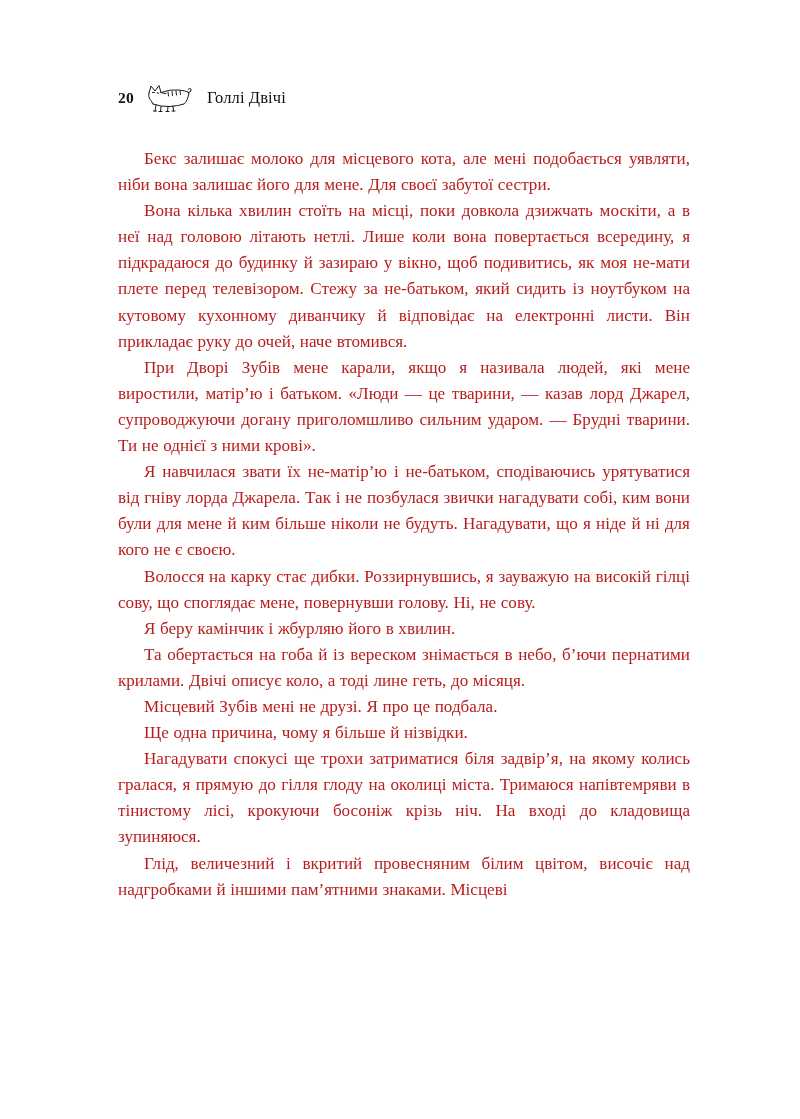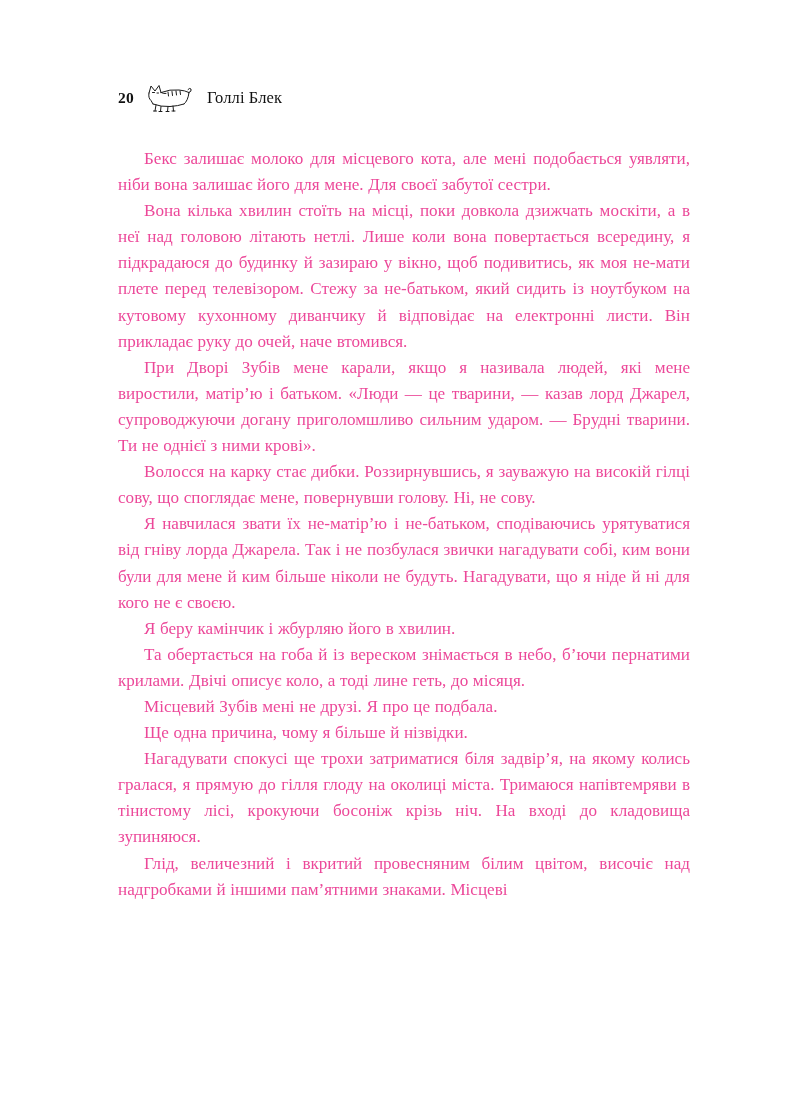"Голлі Блек" span.author-name { text: Блек -> Двічі }
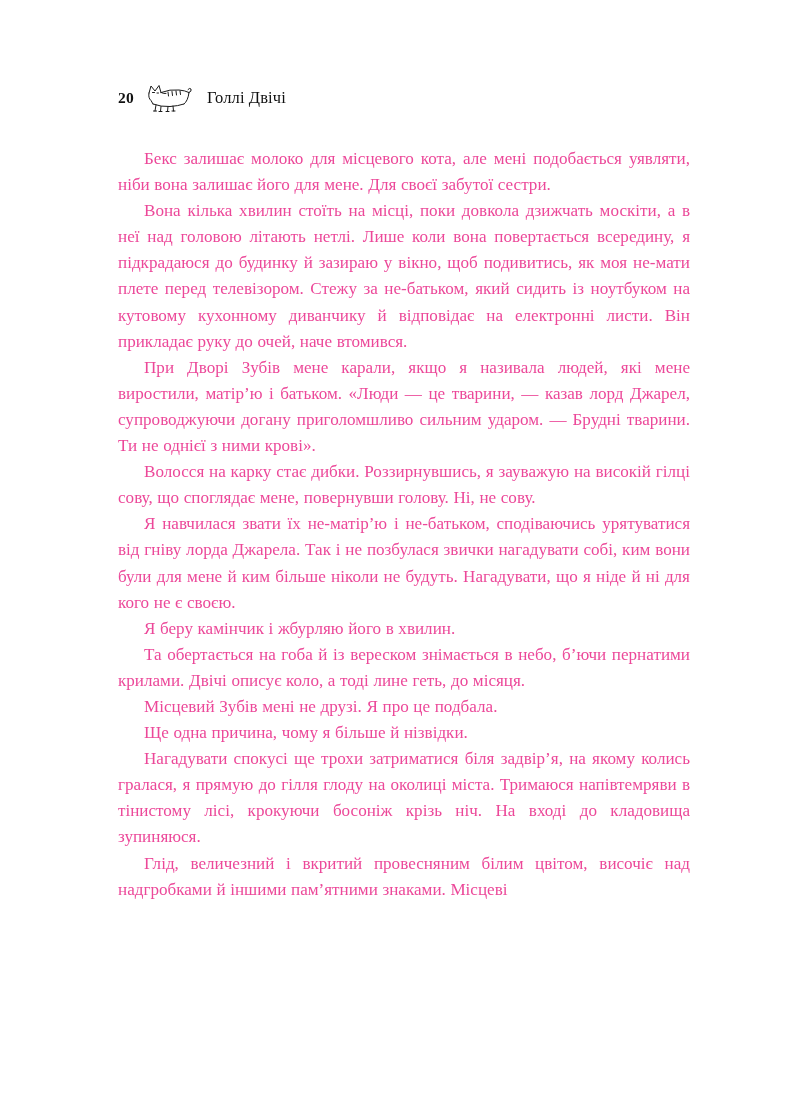"Бекс залишає молоко для місцевого" p.para { color: #ec4899 -> #b91c1c }
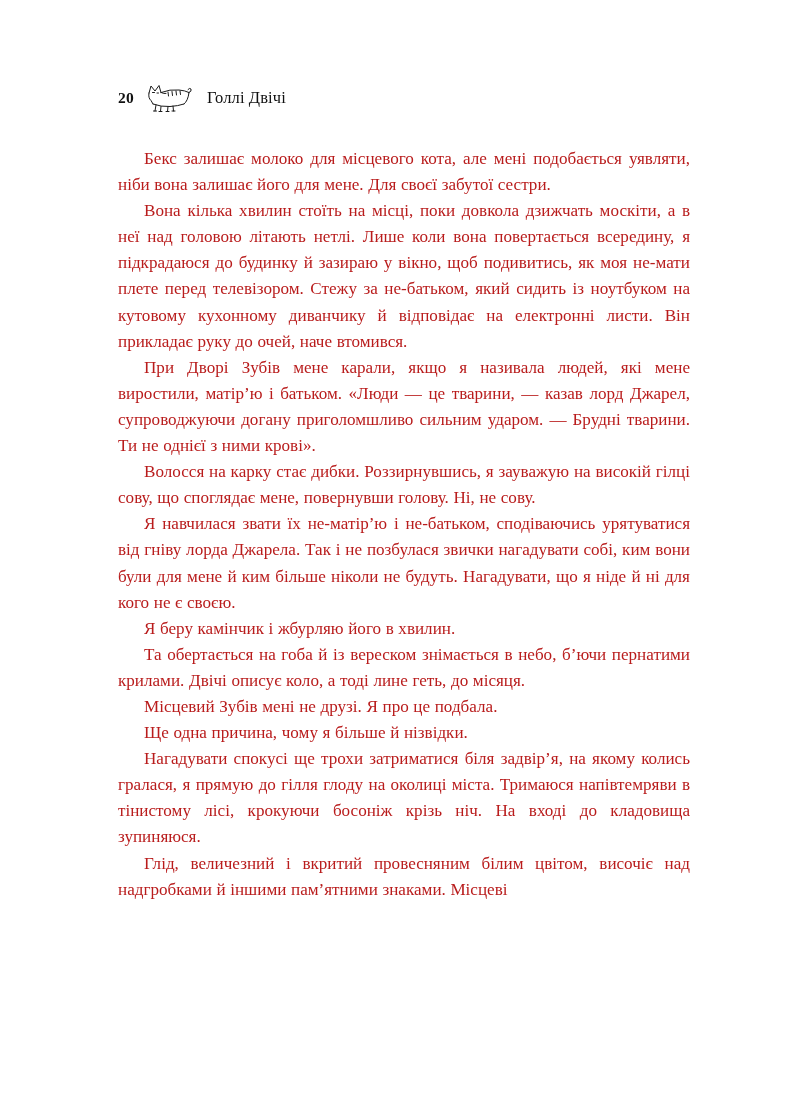"Волосся на карку стає дибки." p.para { order: before "Я навчилася звати їх не-матір’ю" -> after "Я навчилася звати їх не-матір’ю" }
